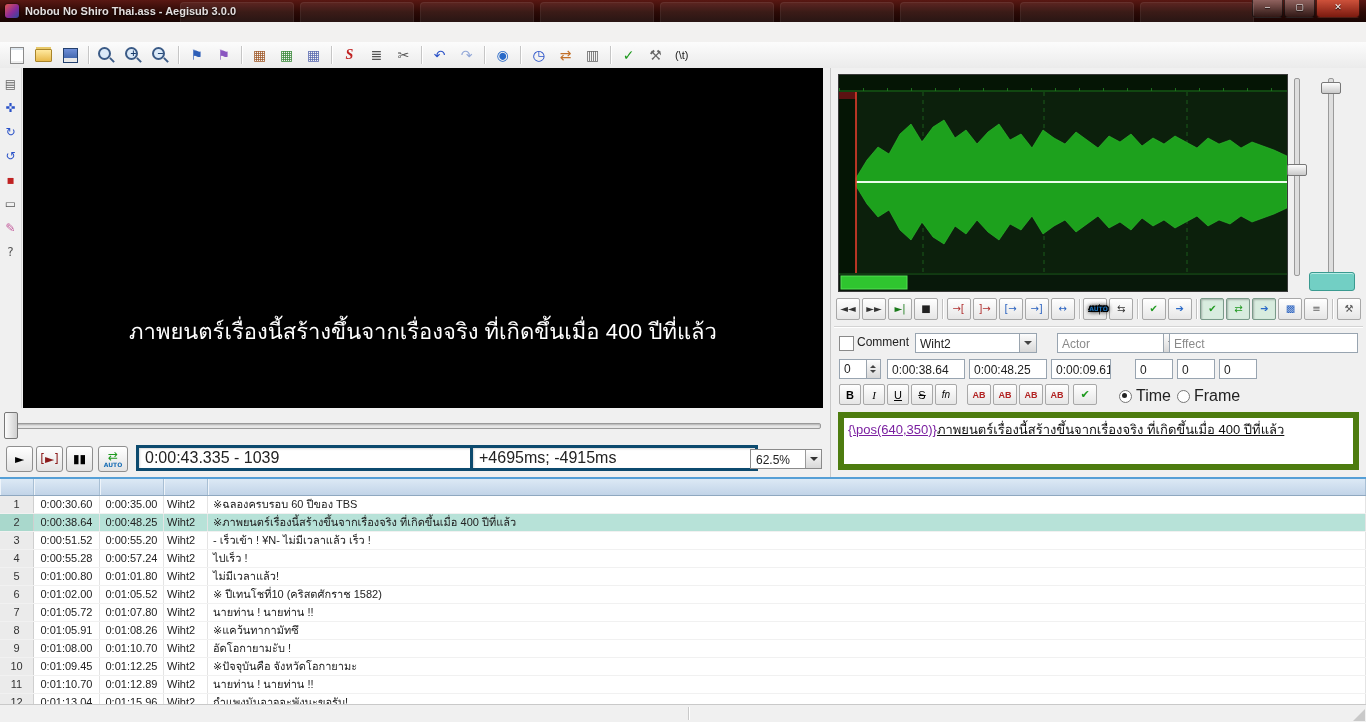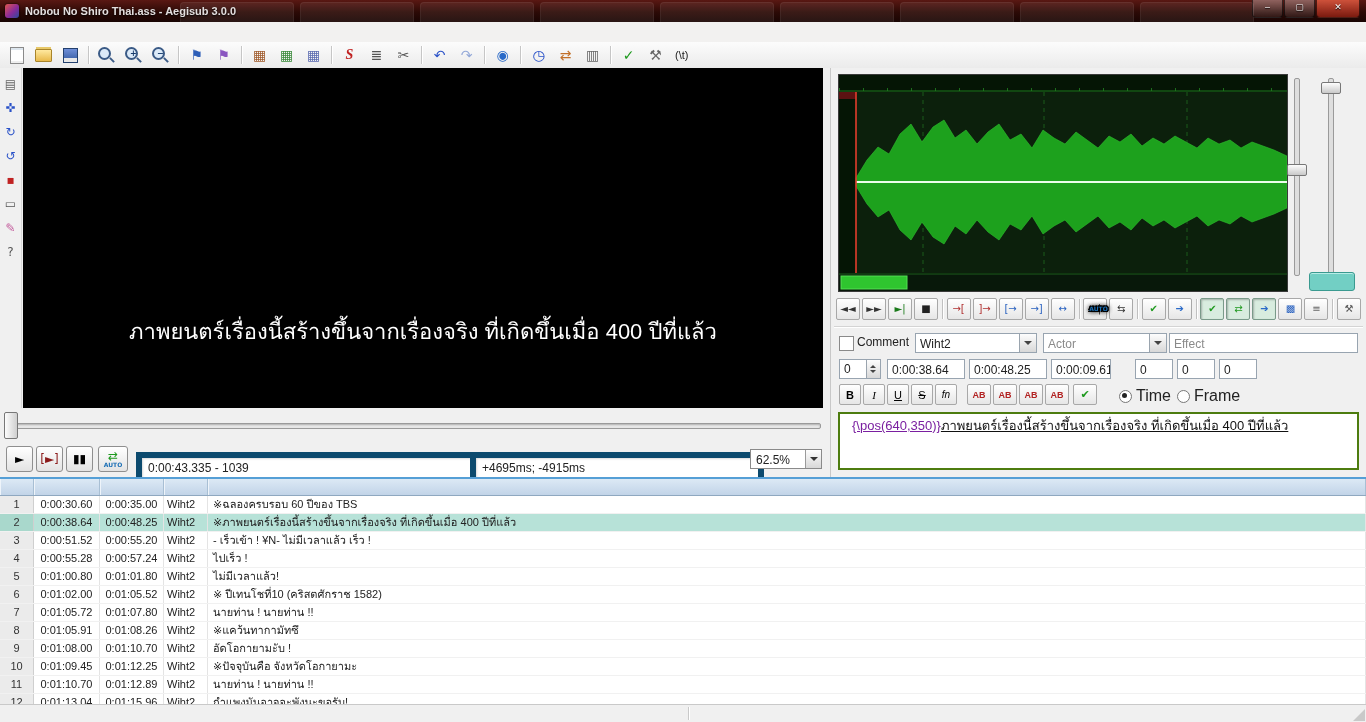"Actor" div.combo { left: 212px -> 226px }
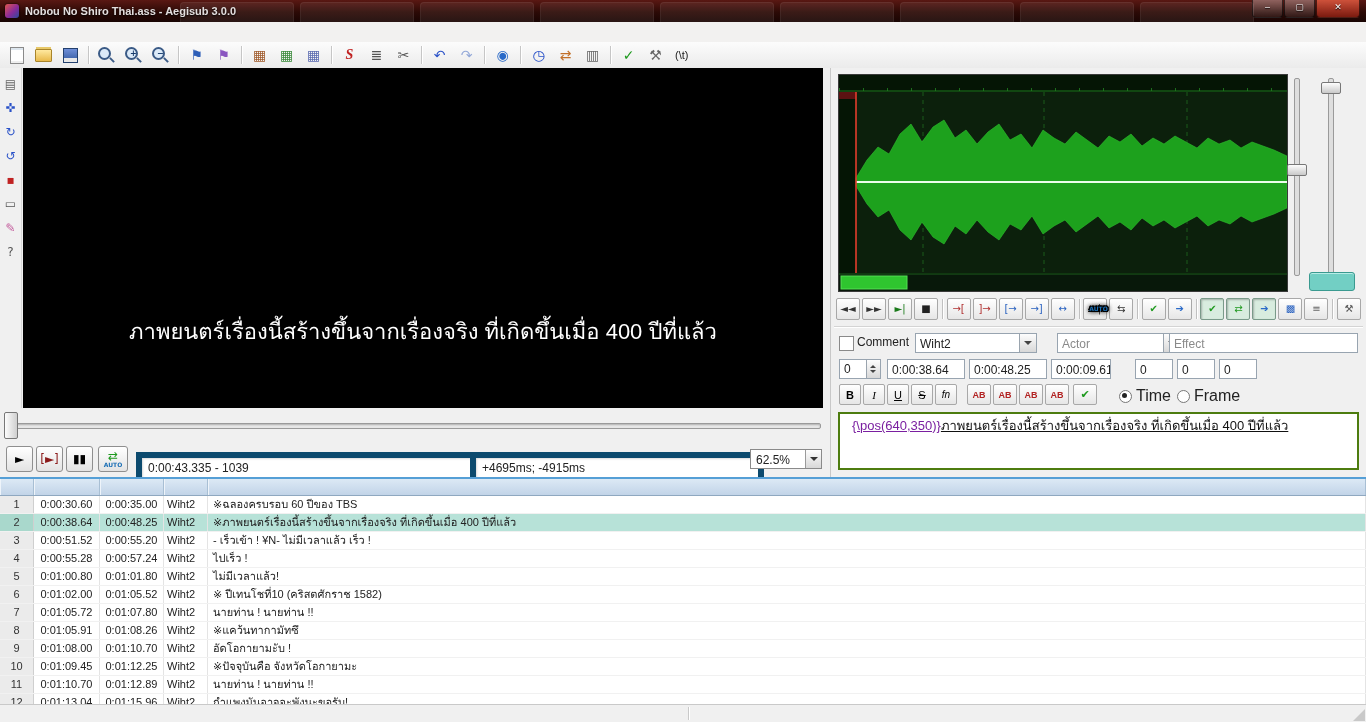"{\pos(640,350)}ภาพยนตร์เรื่องนี้สร้างขึ้" .textedit { border: 2px solid #4d7c0f -> 6px solid #4d7c0f; padding: 3px 12px -> 3px 4px }
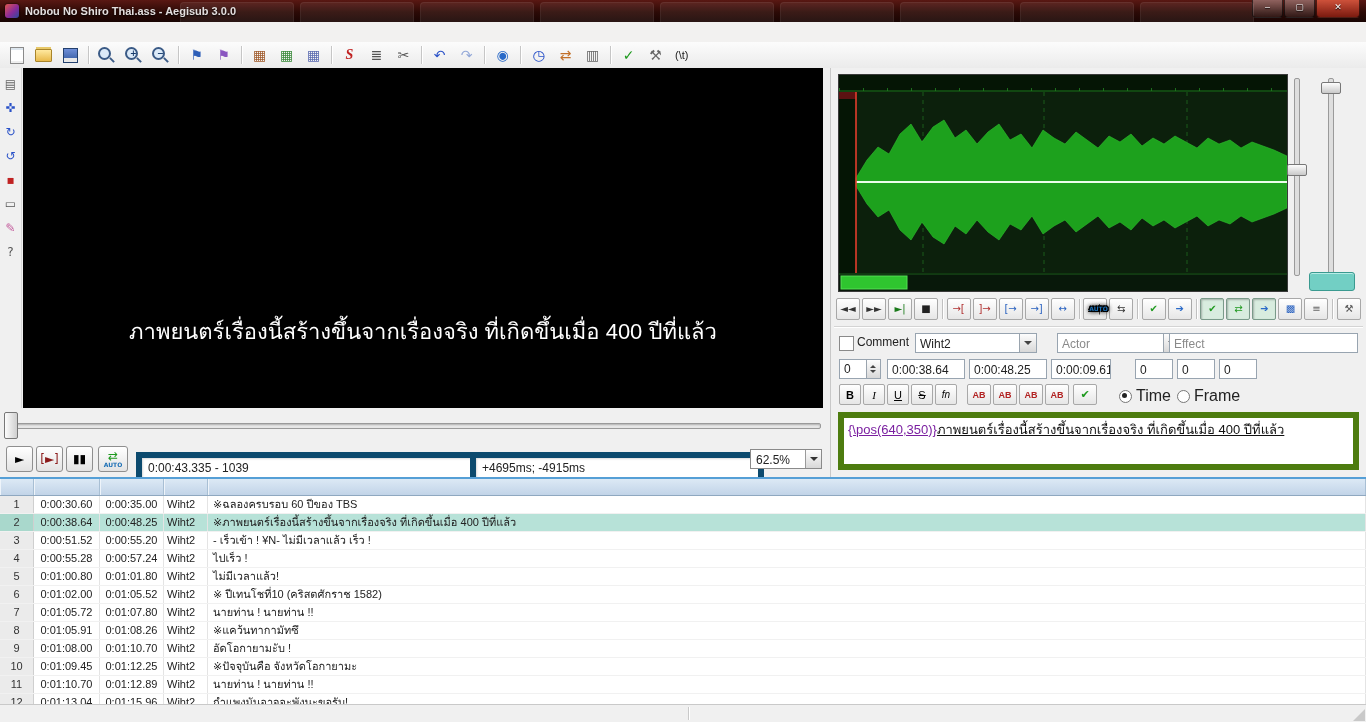"0:00:43.335 - 1039" .tboxc { border: 6px solid #0c4a6e -> 3px solid #0c4a6e; font-size: 12px -> 16px; top: 10px -> 3px }
